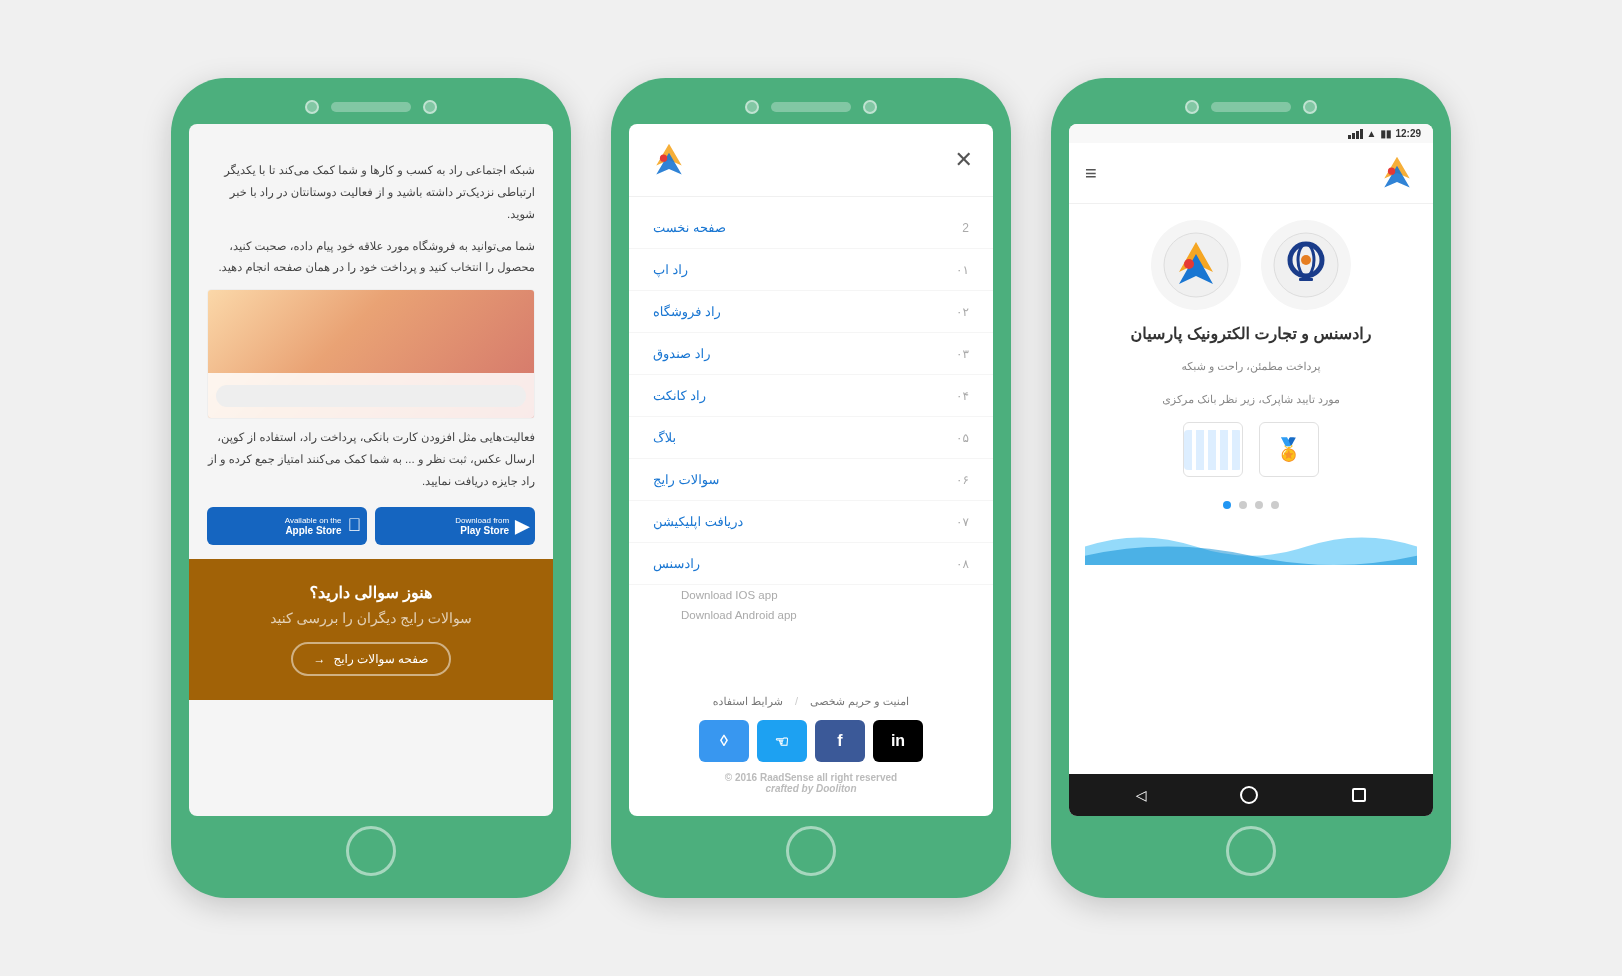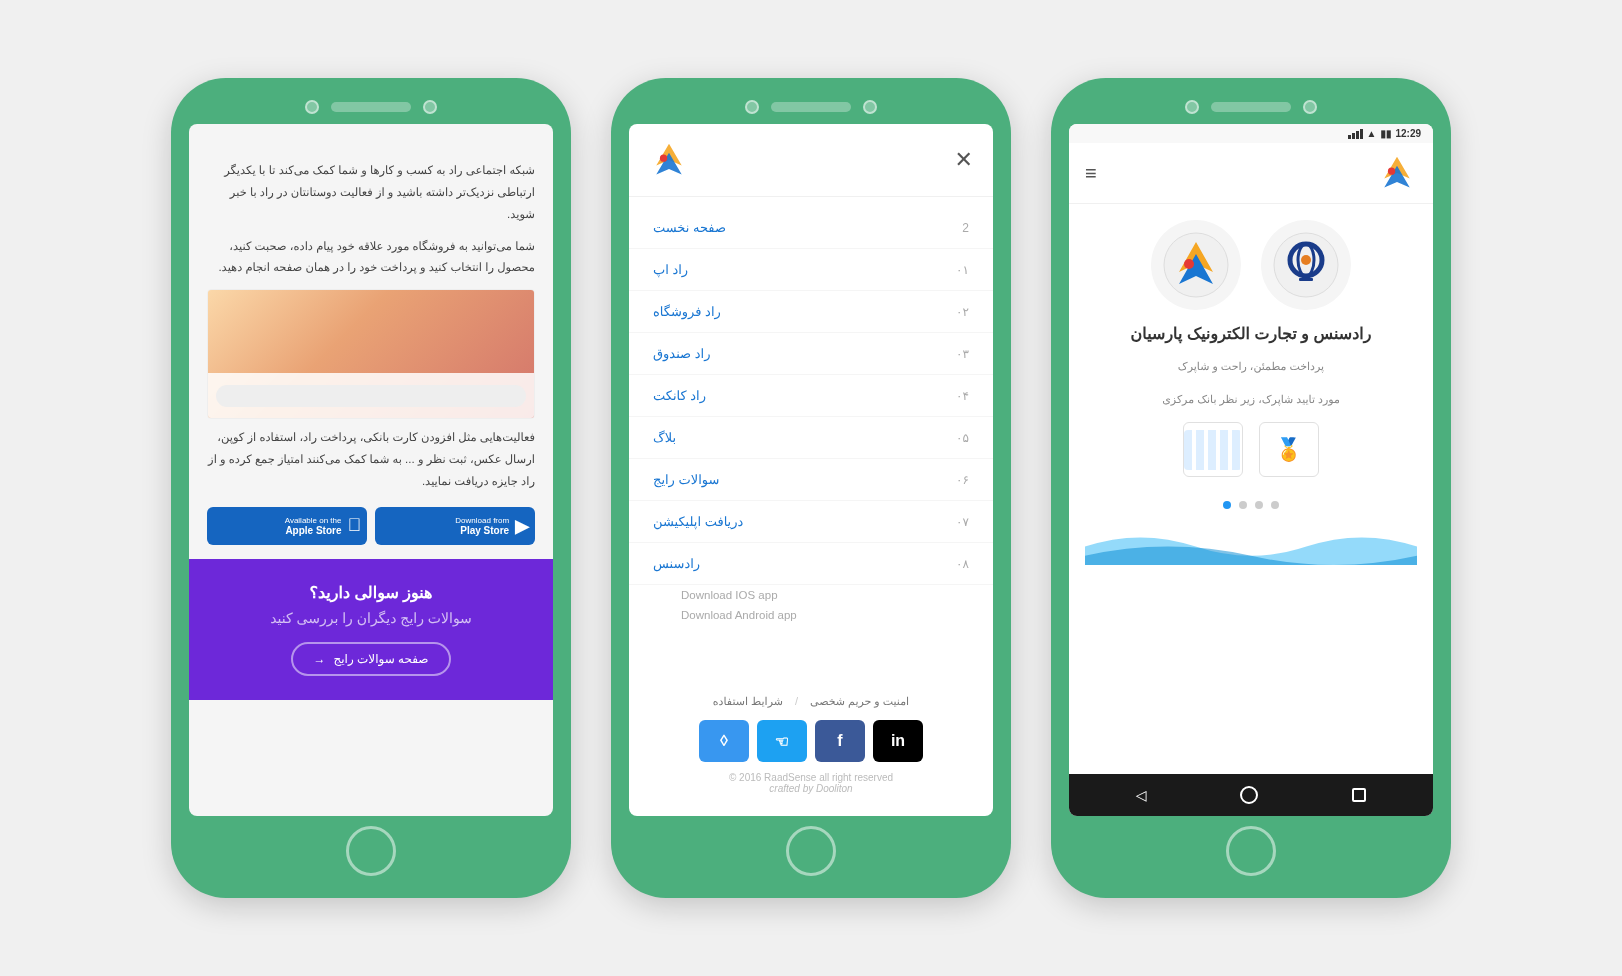"پرداخت مطمئن، راحت و شاپرک" div.screen3-subtitle { text: شاپرک -> شبکه }
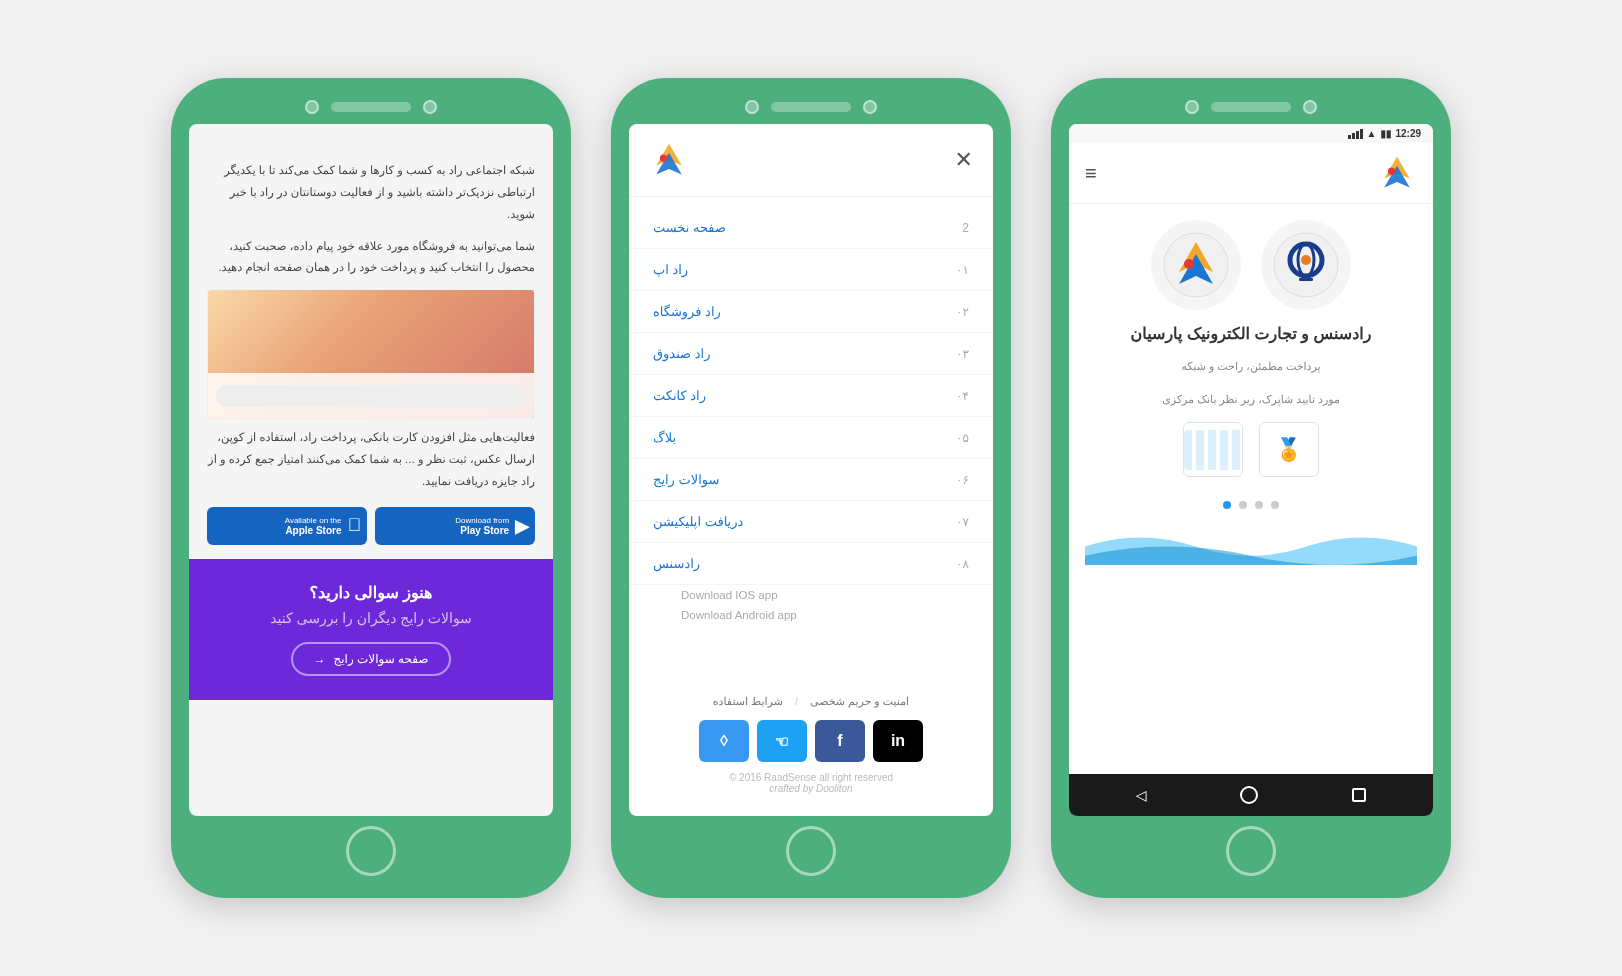"هنوز سوالی دارید؟" .screen1-purple { background: #6d28d9 -> #a16207 }
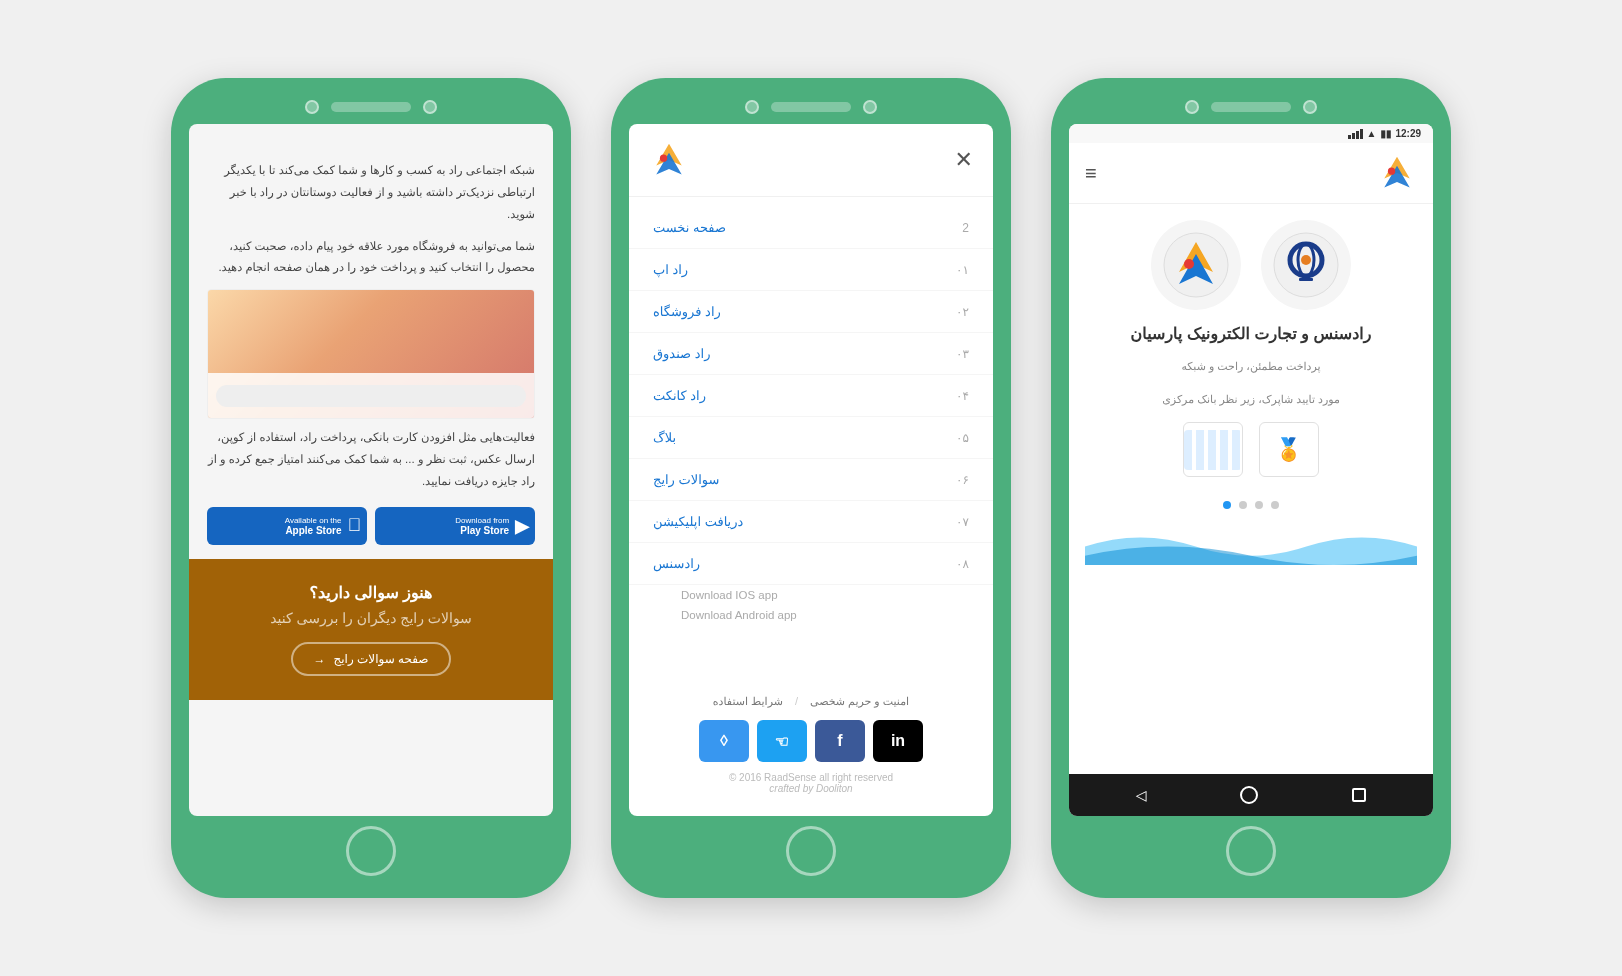"© 2016 RaadSense all right" .copyright { font-weight: none -> bold }
